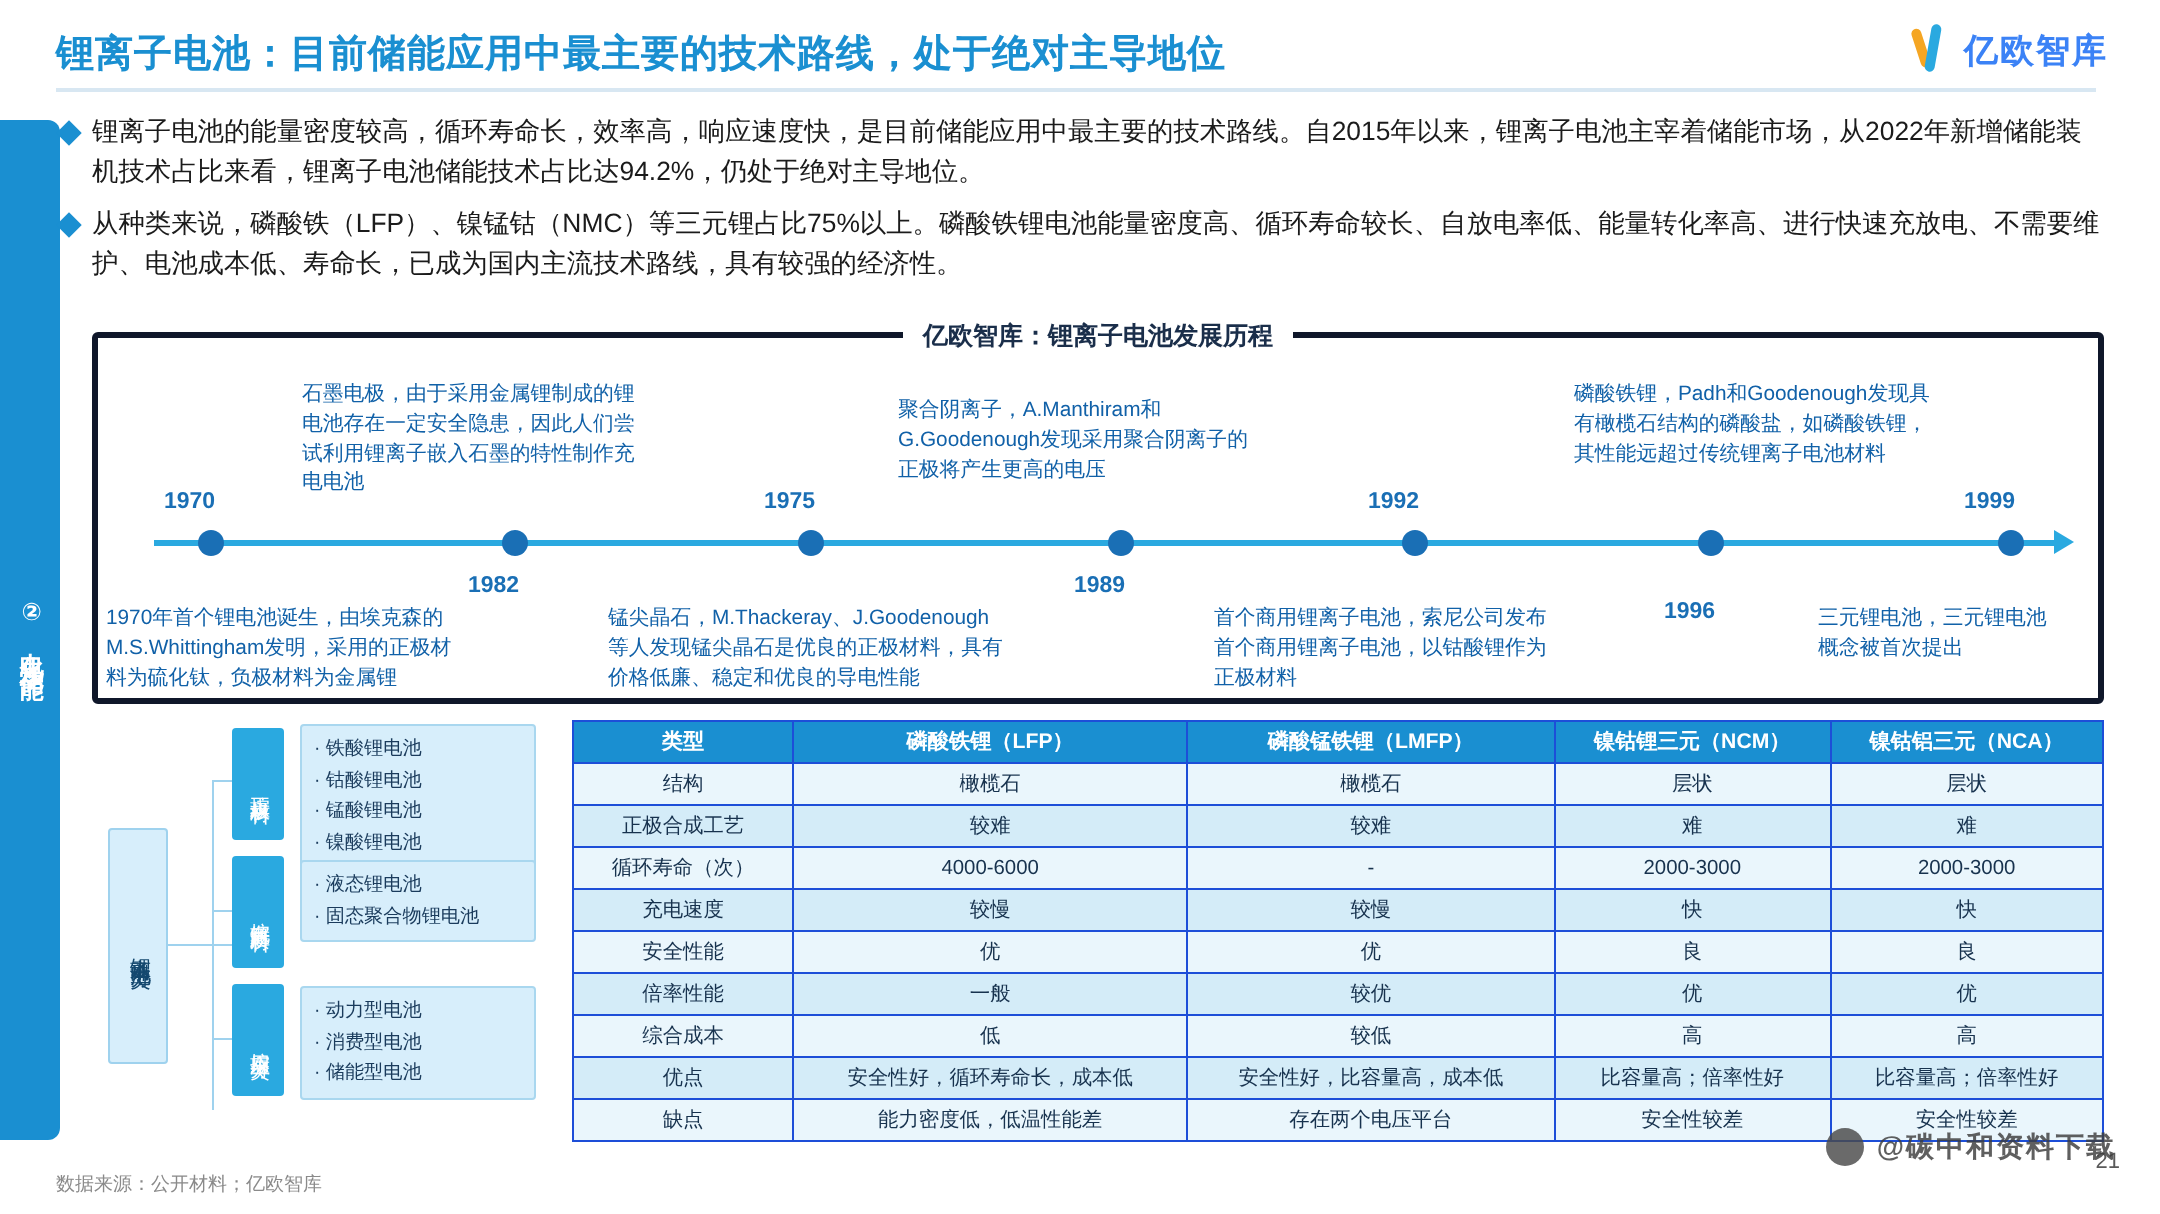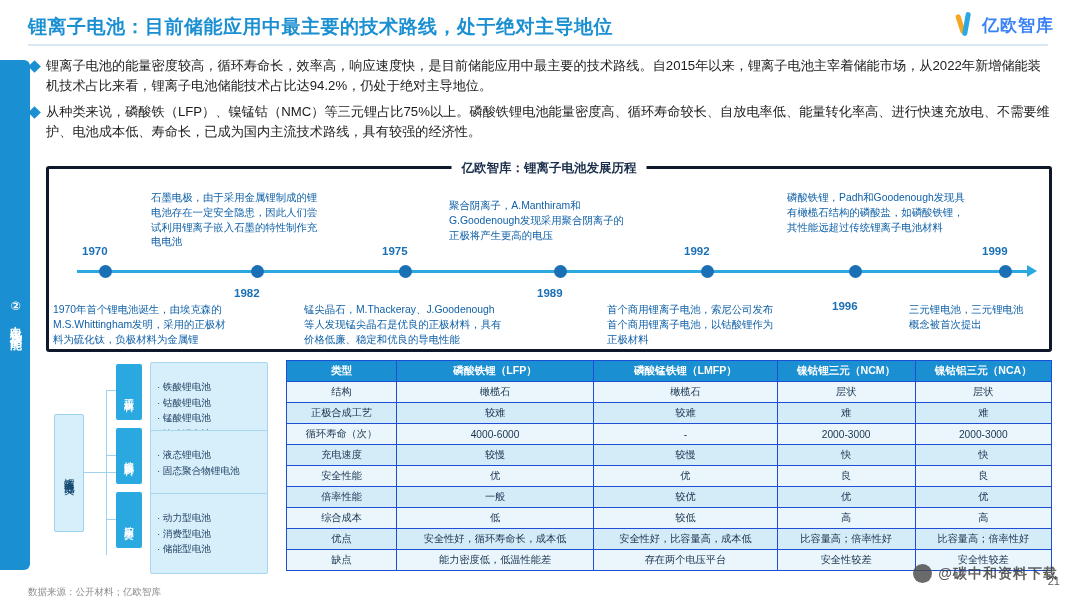"· 铁酸锂电池" .items { padding: 16px 6px -> 4px 6px }
